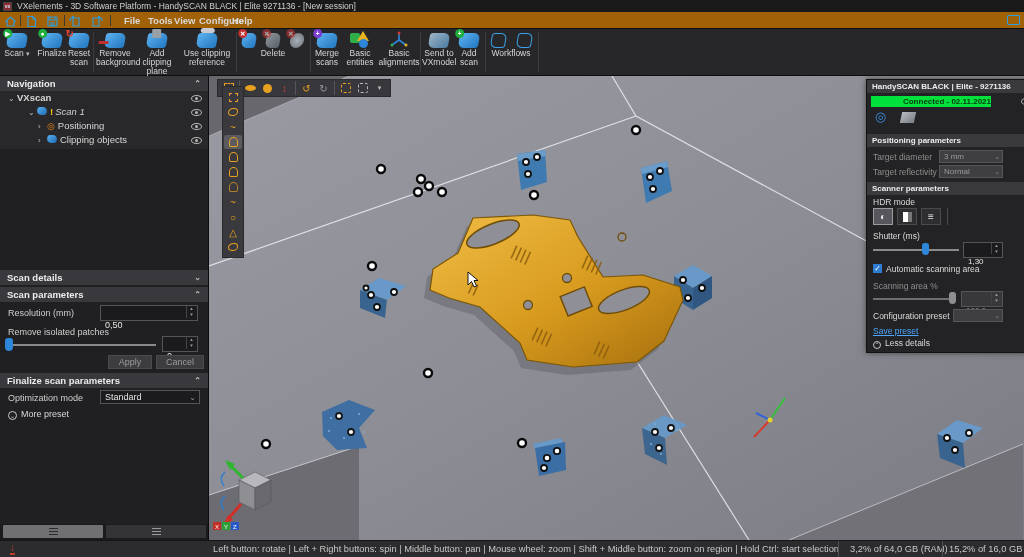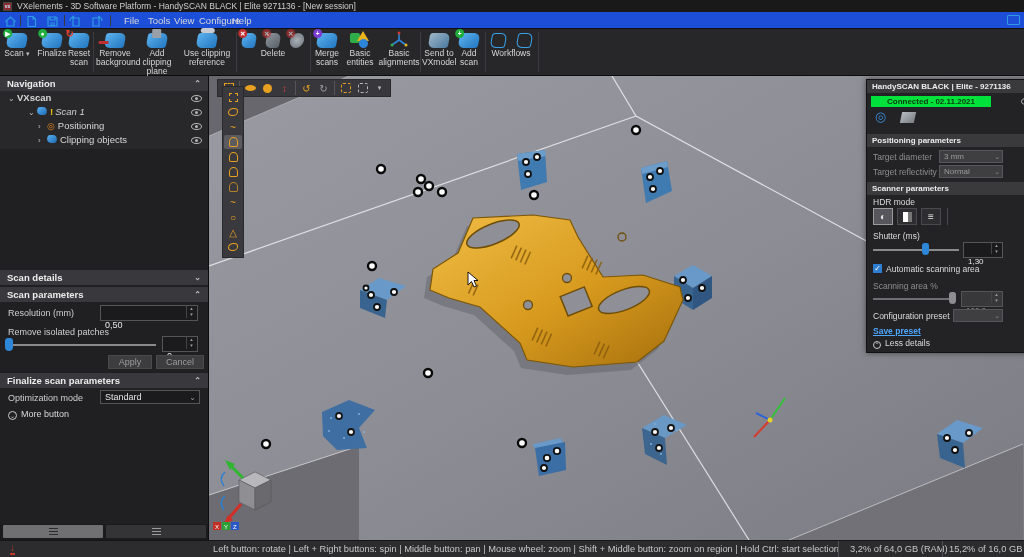"File" #menubar { background: #1d4ed8 -> #a16207; font-weight: none -> bold }
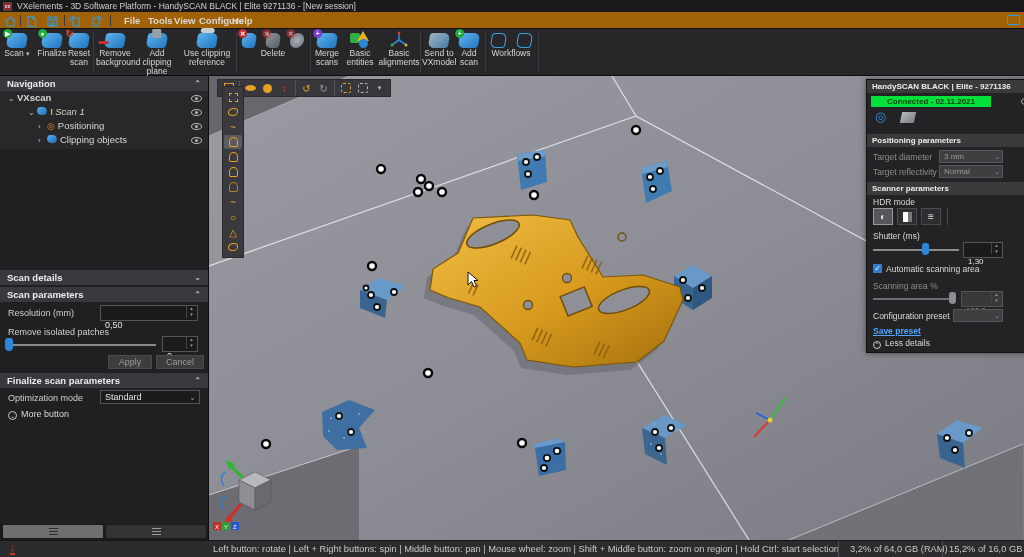"Connected - 02.11.2021" div.abs { text-align: center -> right }
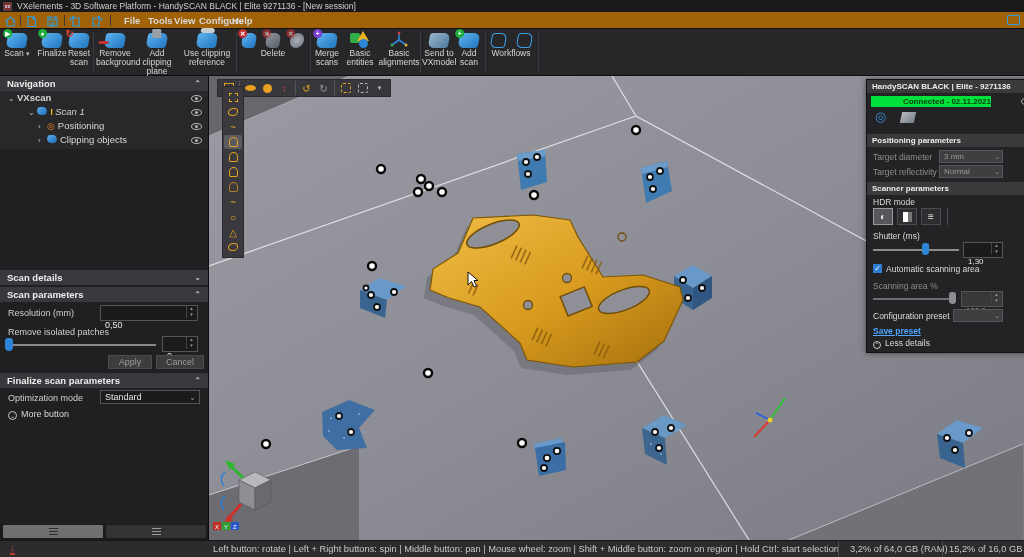"Save preset" #save-preset { font-weight: bold -> none }
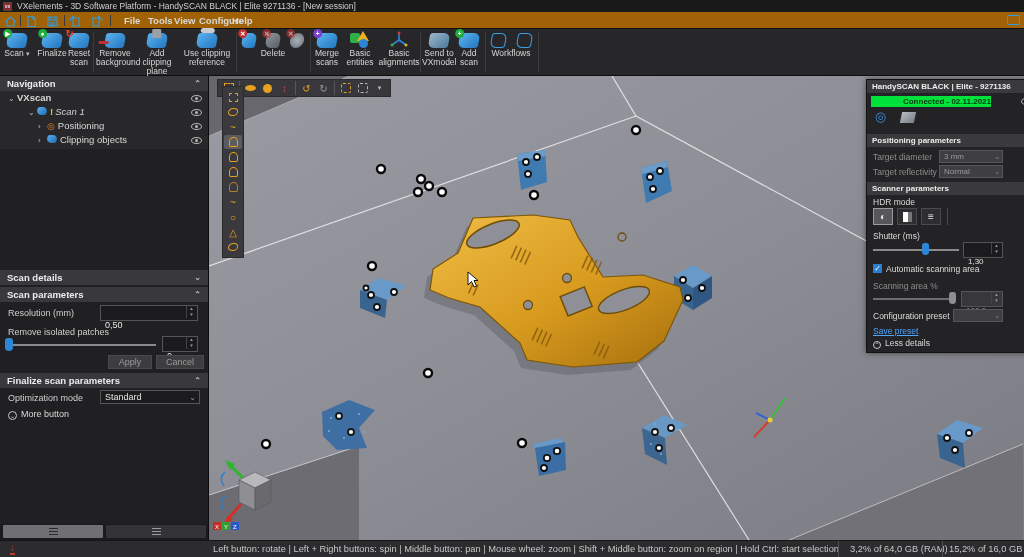"More button" span { text: button -> preset }
